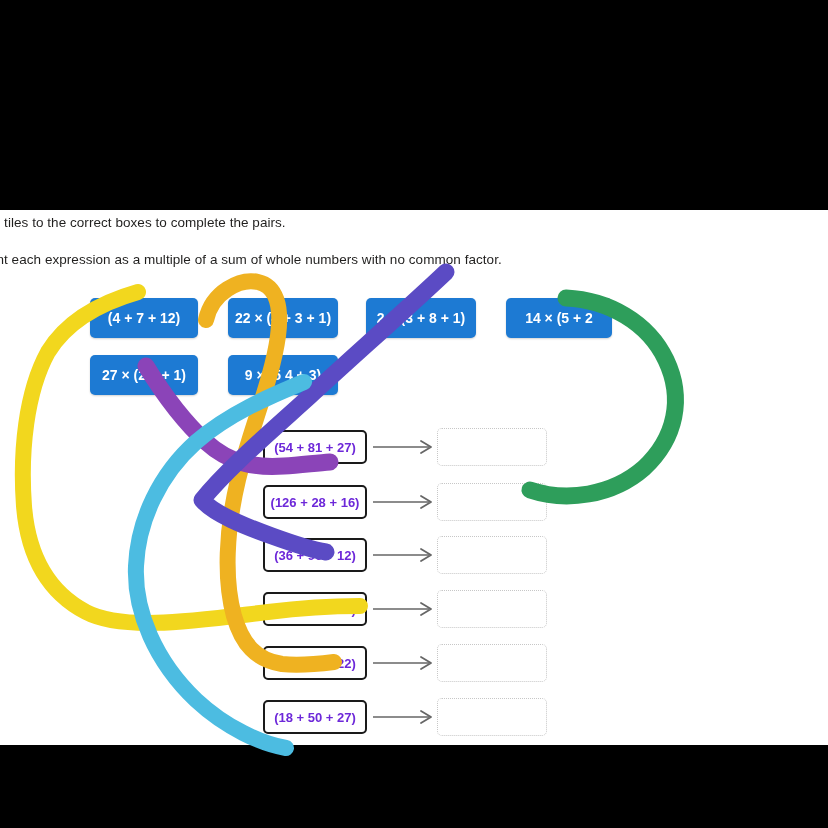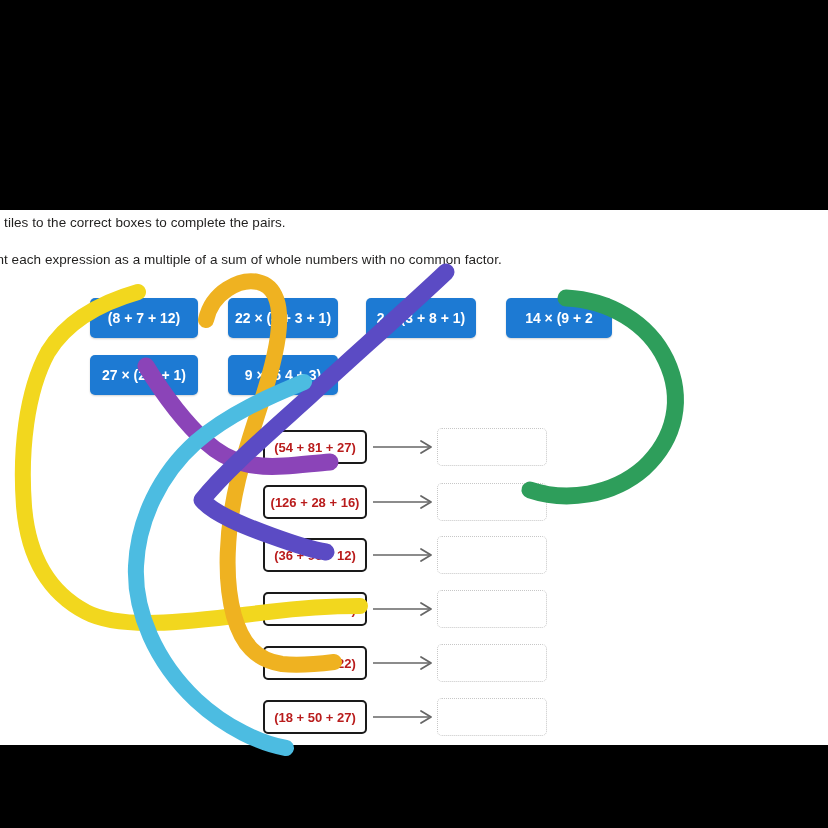"(8 + 7 + 12)" span { text: 8 -> 4 }
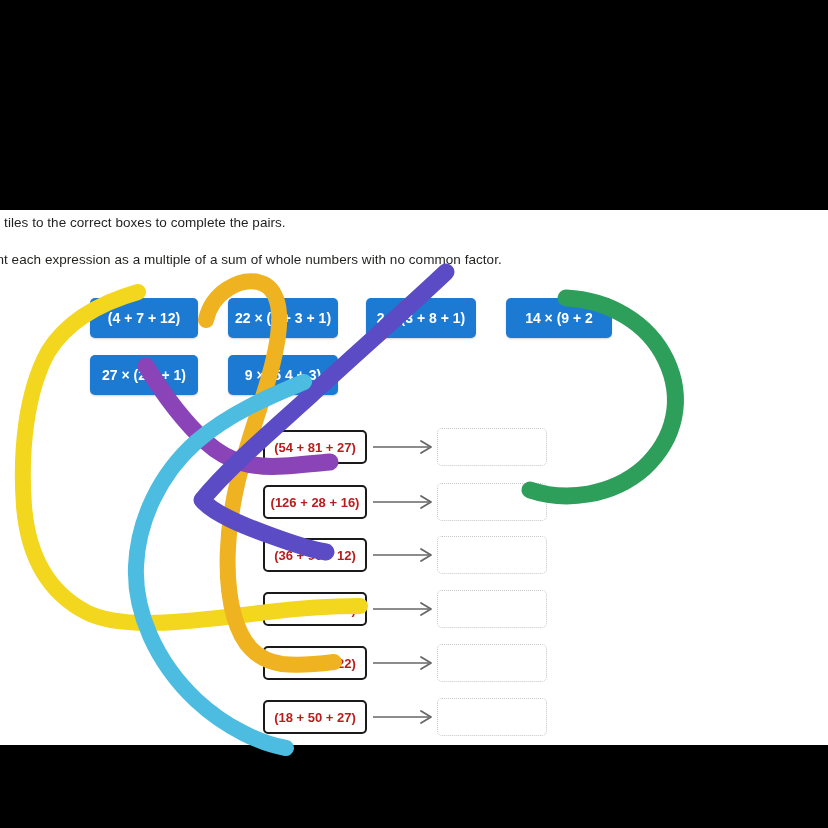"14 × (9 + 2" span { text: 9 -> 5 }
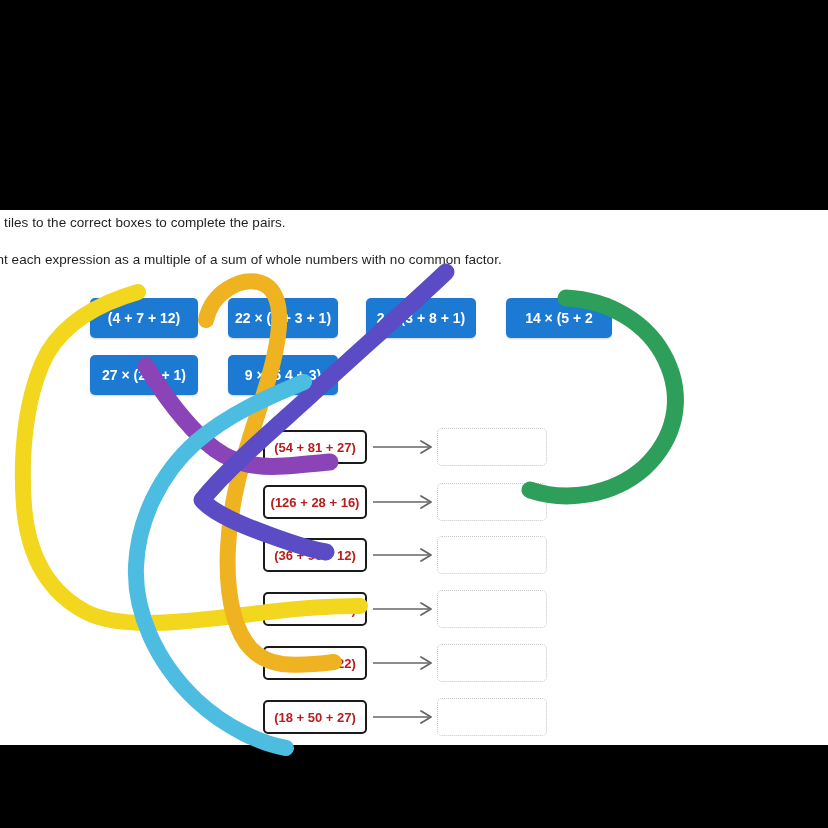"(54 + 81 + 27)" .expr { color: #b91c1c -> #6d28d9 }
